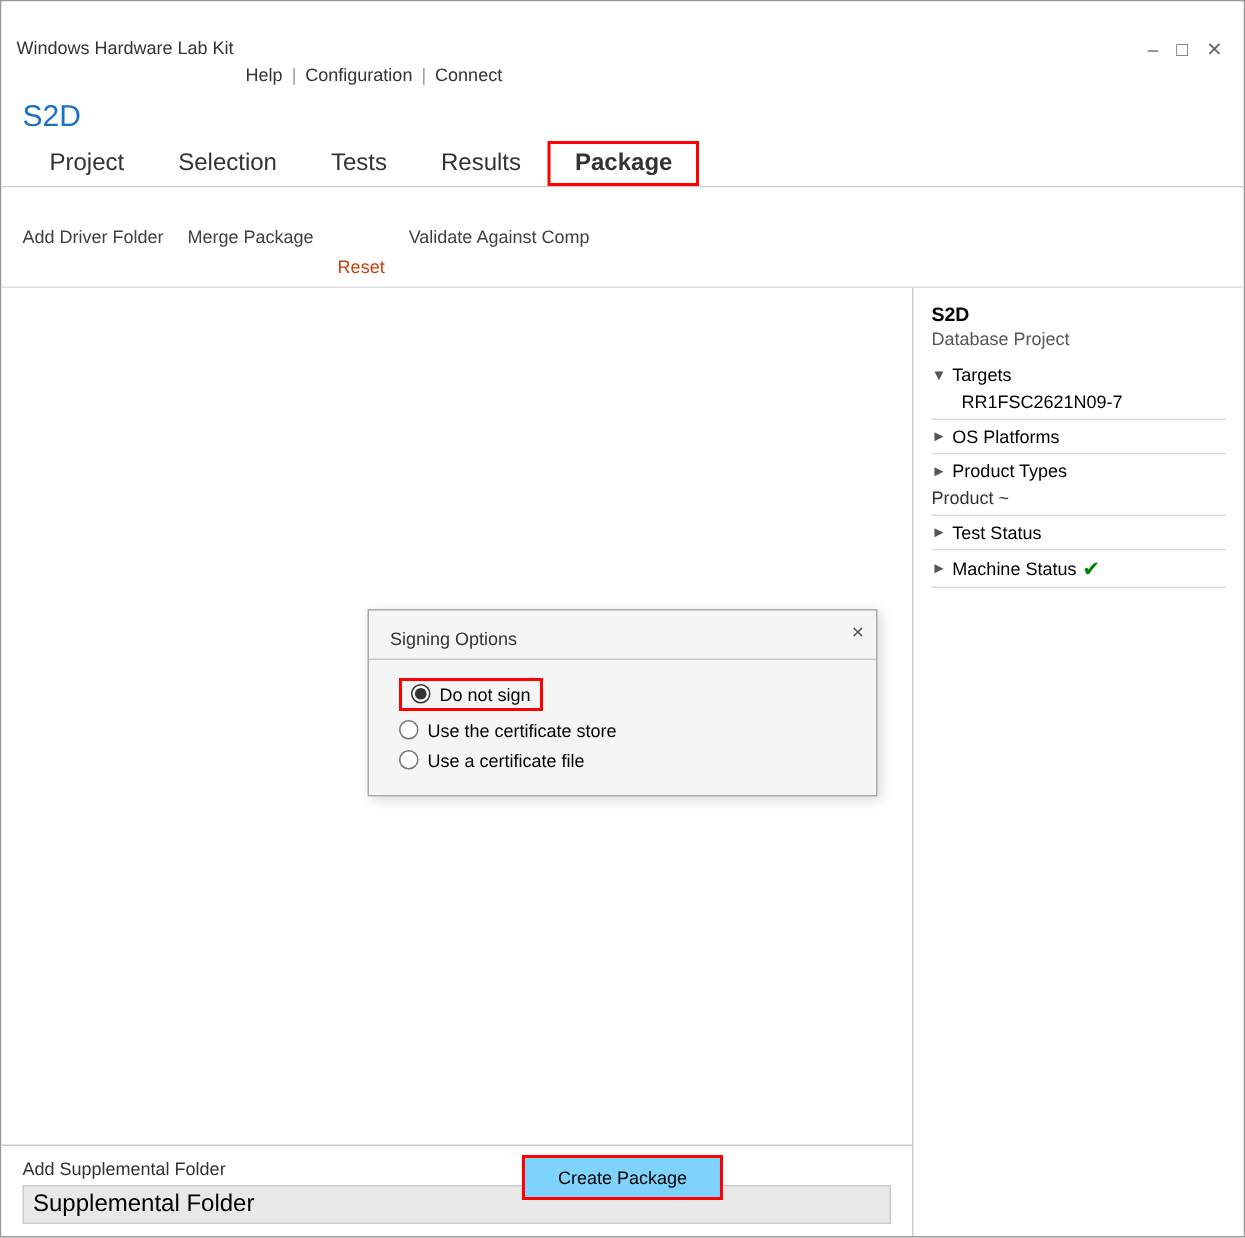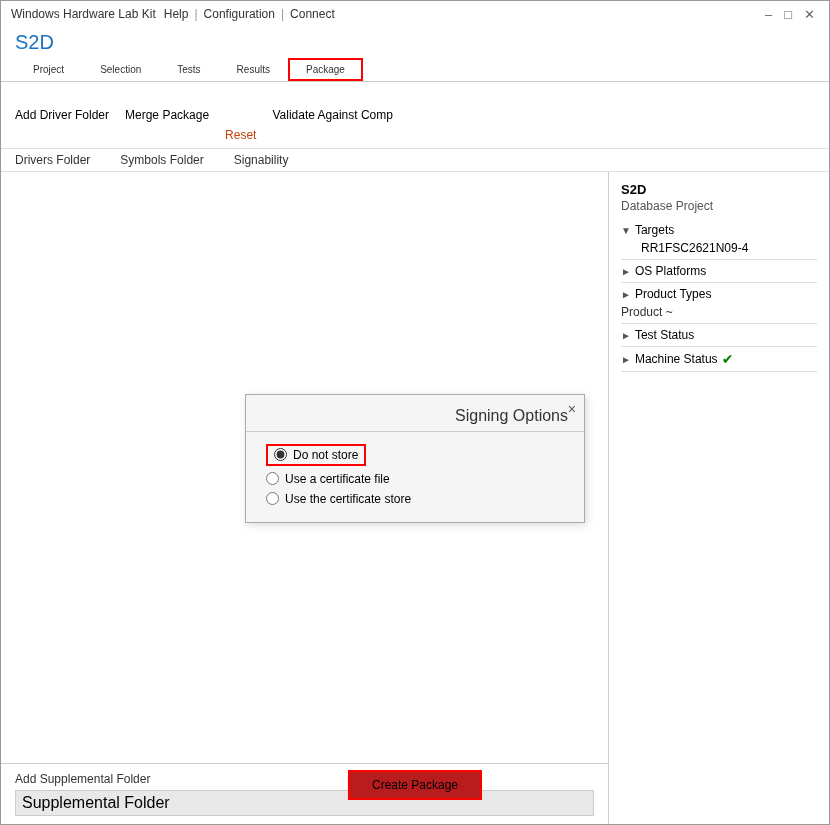"Help" .title-bar-menu span { margin-top: none -> 36px }
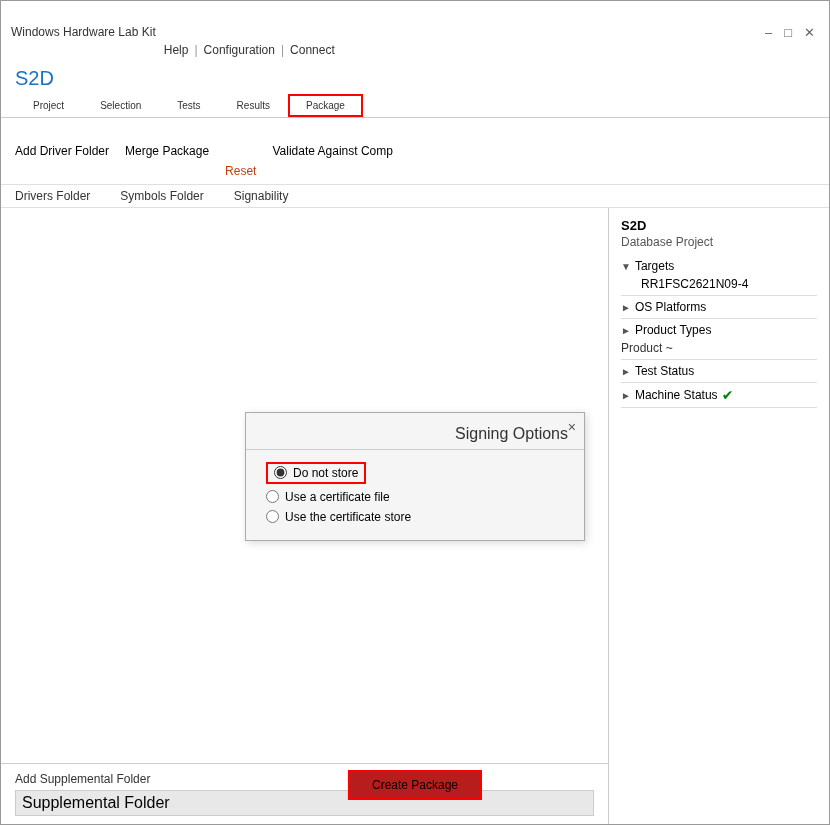"Project" .nav-tab { font-size: 10px -> 16px }
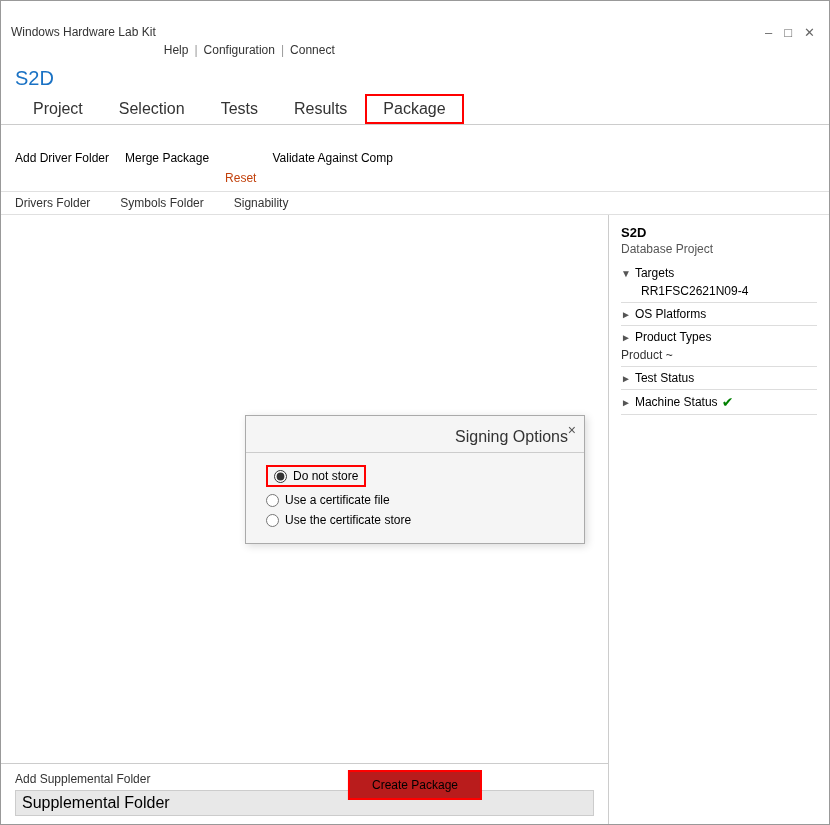"Package" .nav-tab.active { font-weight: 400 -> 700 }
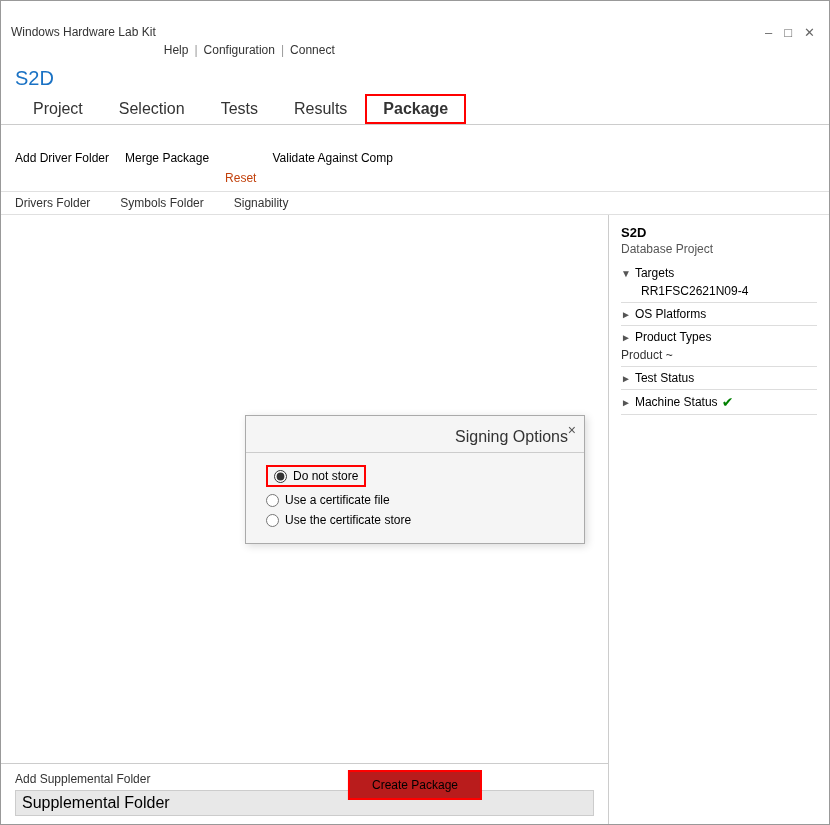"Add Driver Folder" .toolbar-item { color: #000000 -> #404040 }
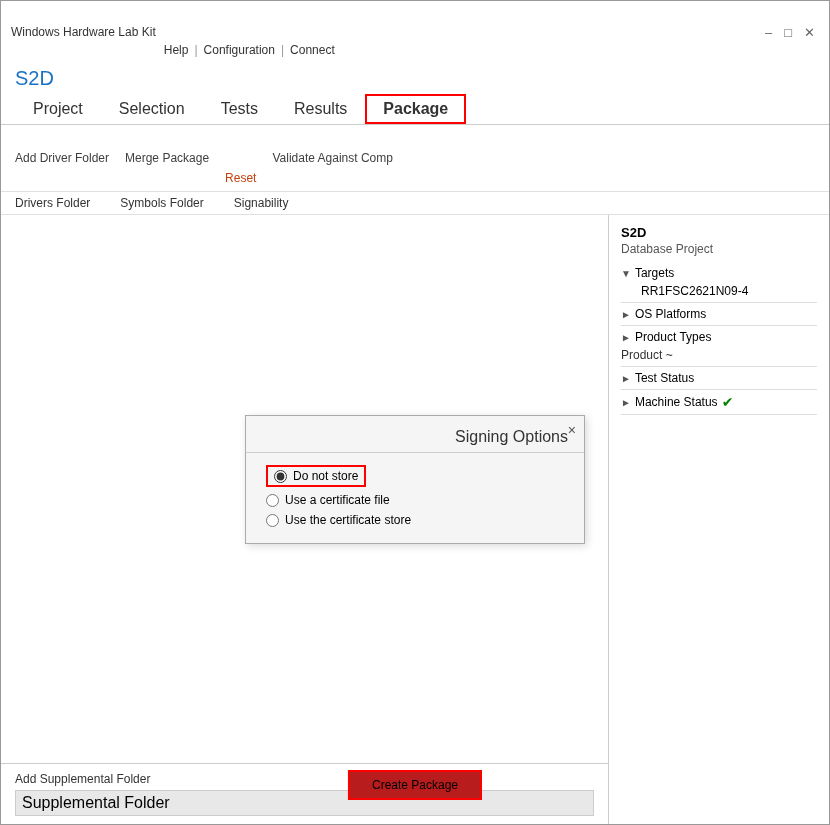"Drivers Folder" div.sub-toolbar { html: <div> <span>Drivers Folder</span> <span>Symbols Folder</span> <span>Signability</span> </div> -> none }
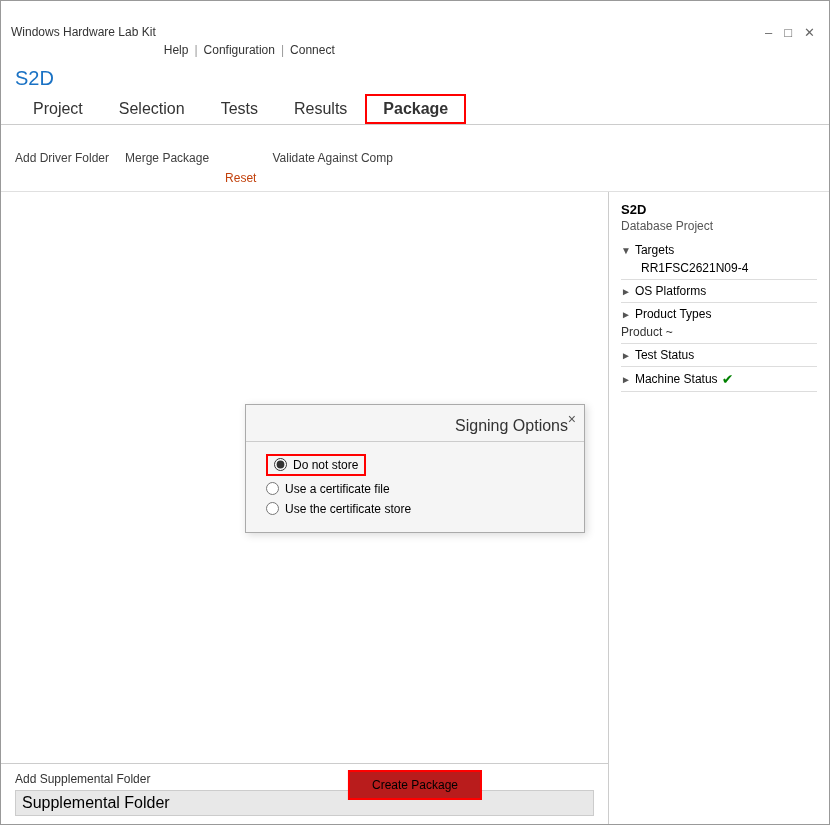"RR1FSC2621N09-4" div.tree-child { text: RR1FSC2621N09-4 -> RR1FSC2621N09-7 }
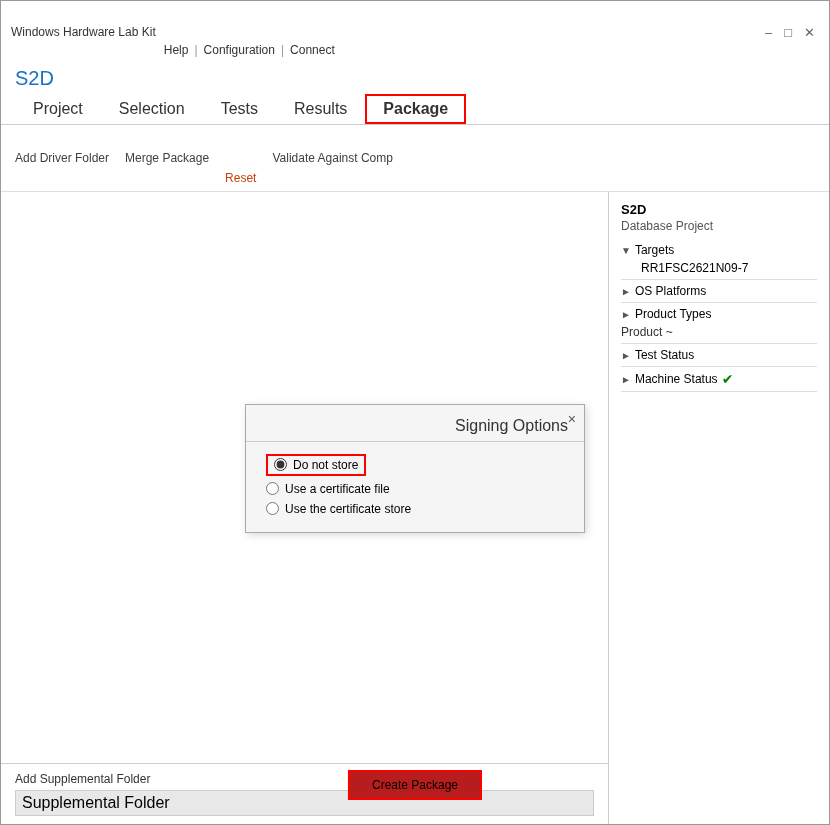"Signing Options" .modal-header { font-size: 16px -> 12px; text-align: right -> none }
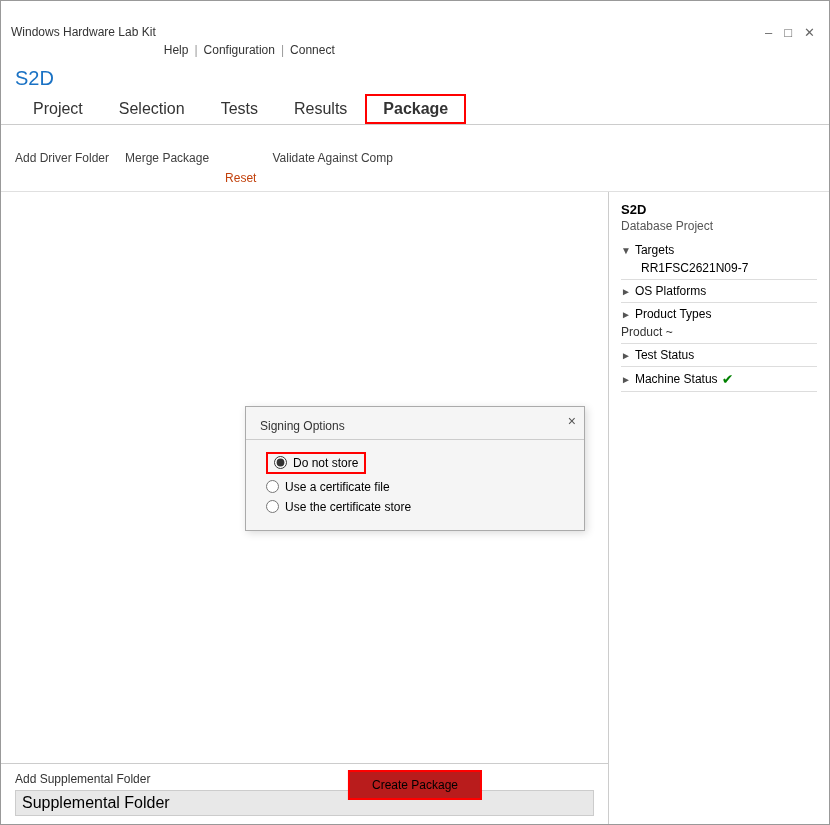"Do not store" span { text: store -> sign }
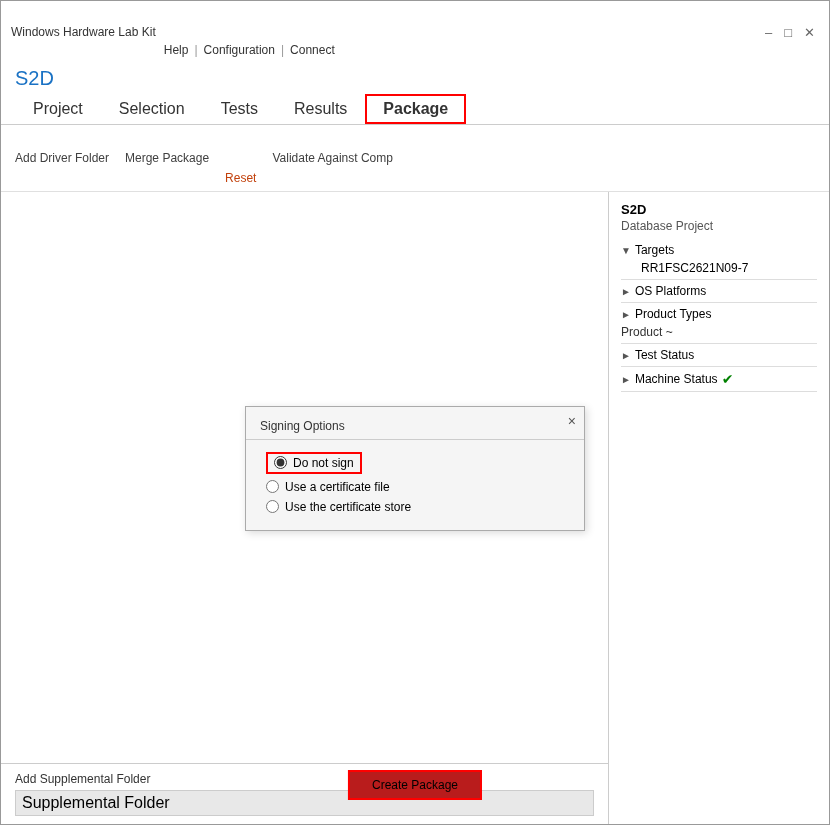"Use a certificate file" label.radio-item { order: before "Use the certificate store" -> after "Use the certificate store" }
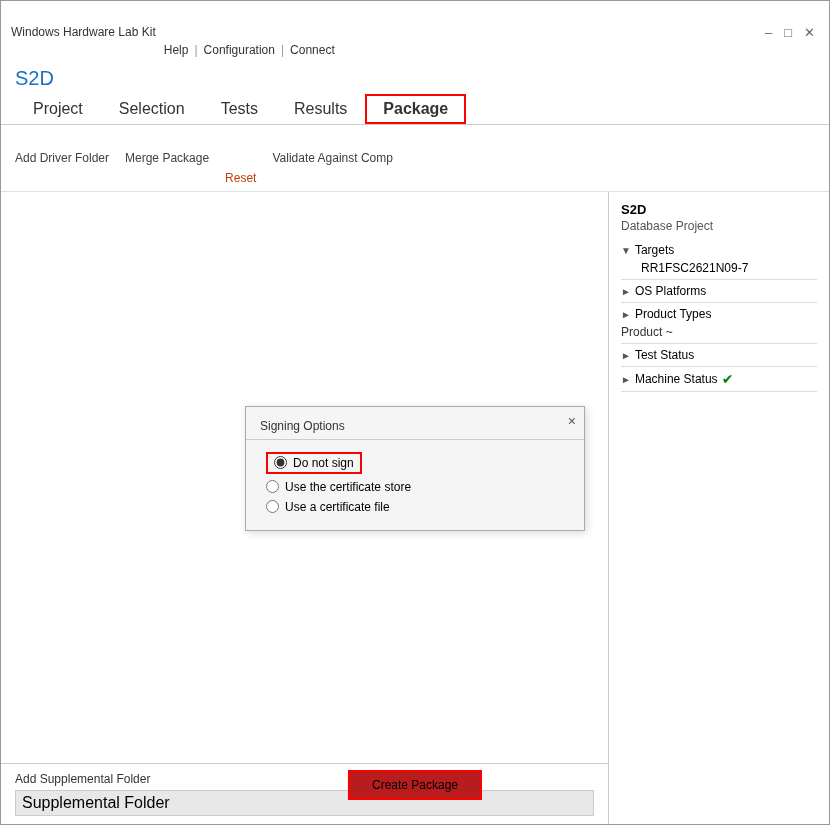"Create Package" .create-package-btn { background: #b91c1c -> #7dd3fc }
